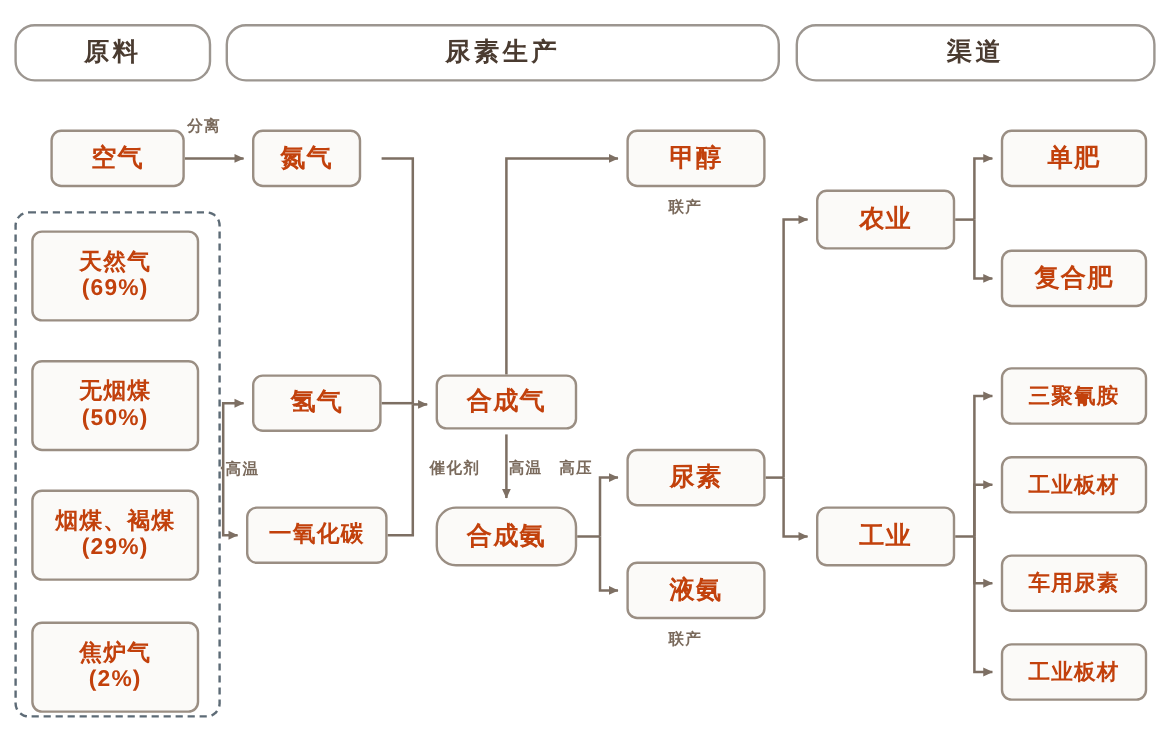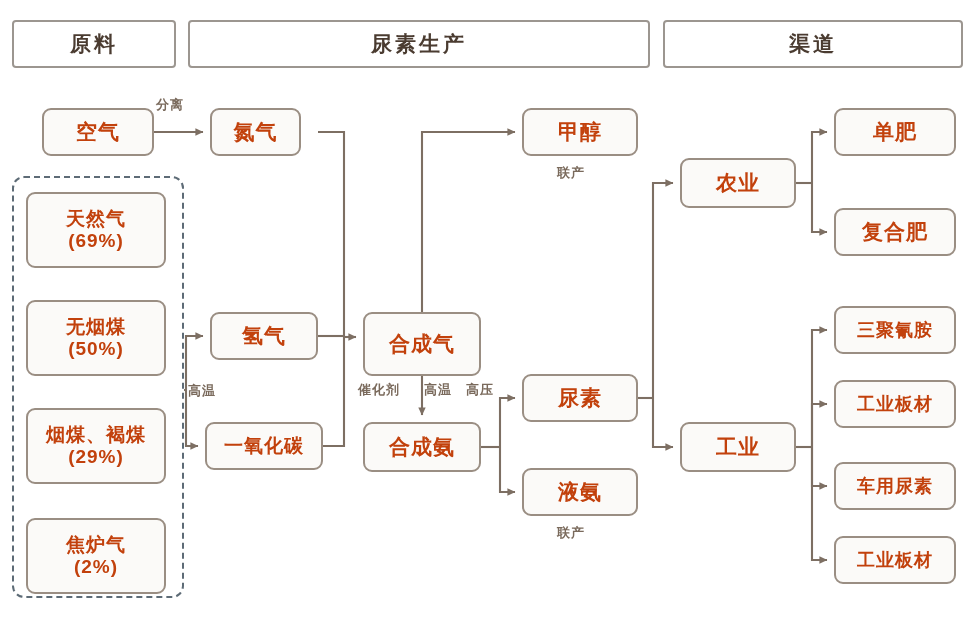"原料" .header-node { border-radius: 4px -> 17px }
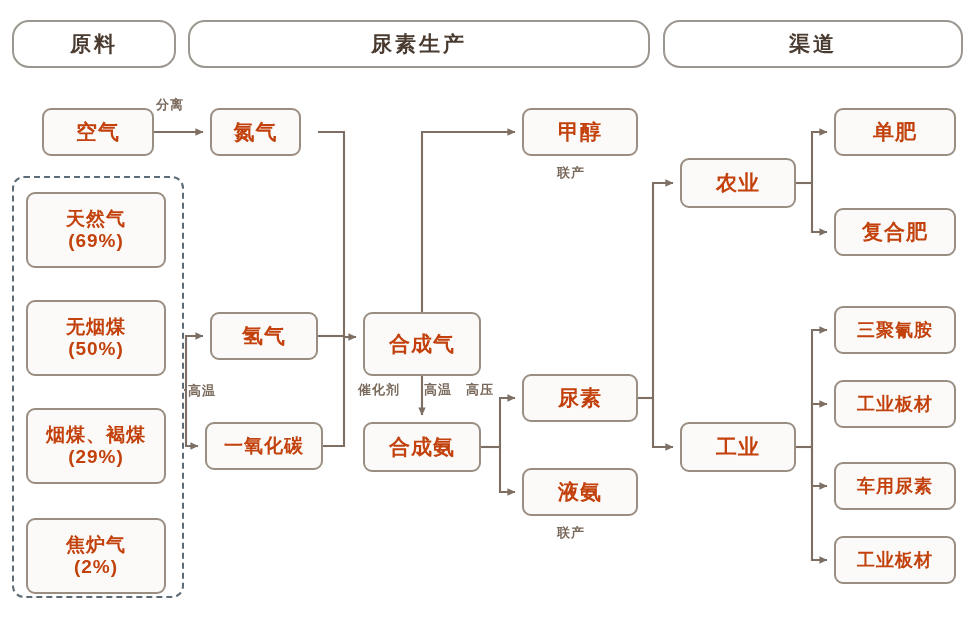"合成气" div.node { height: 64px -> 46px }
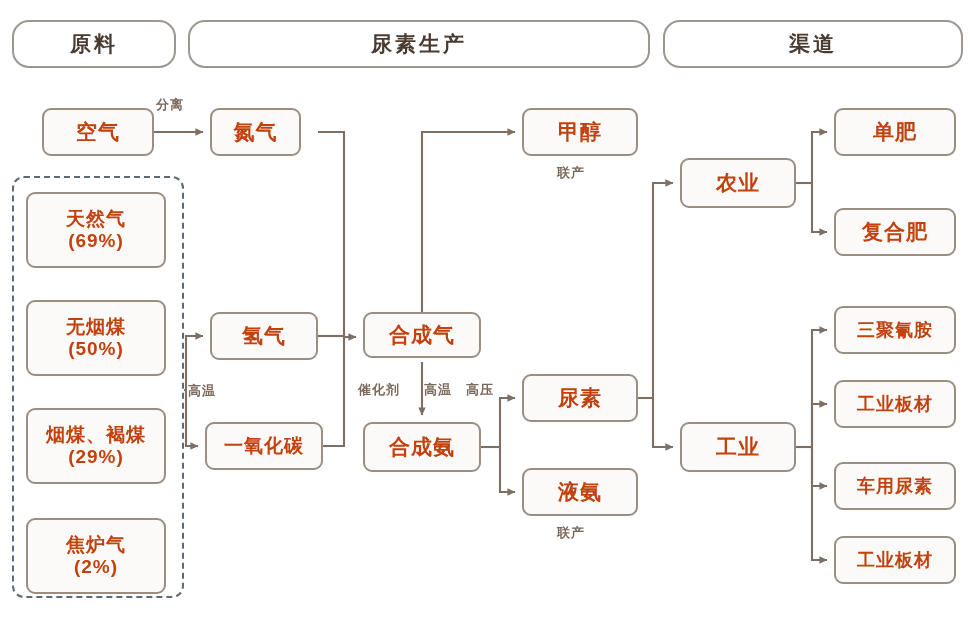"合成氨" div.node { border-radius: none -> 17px }
